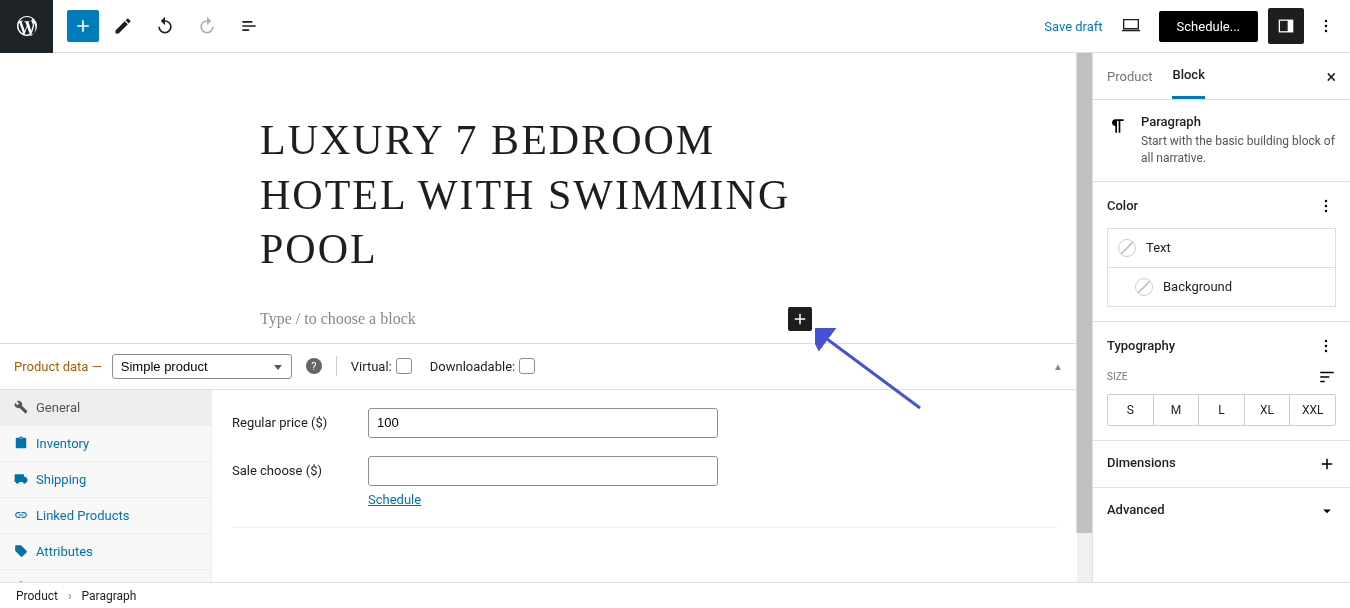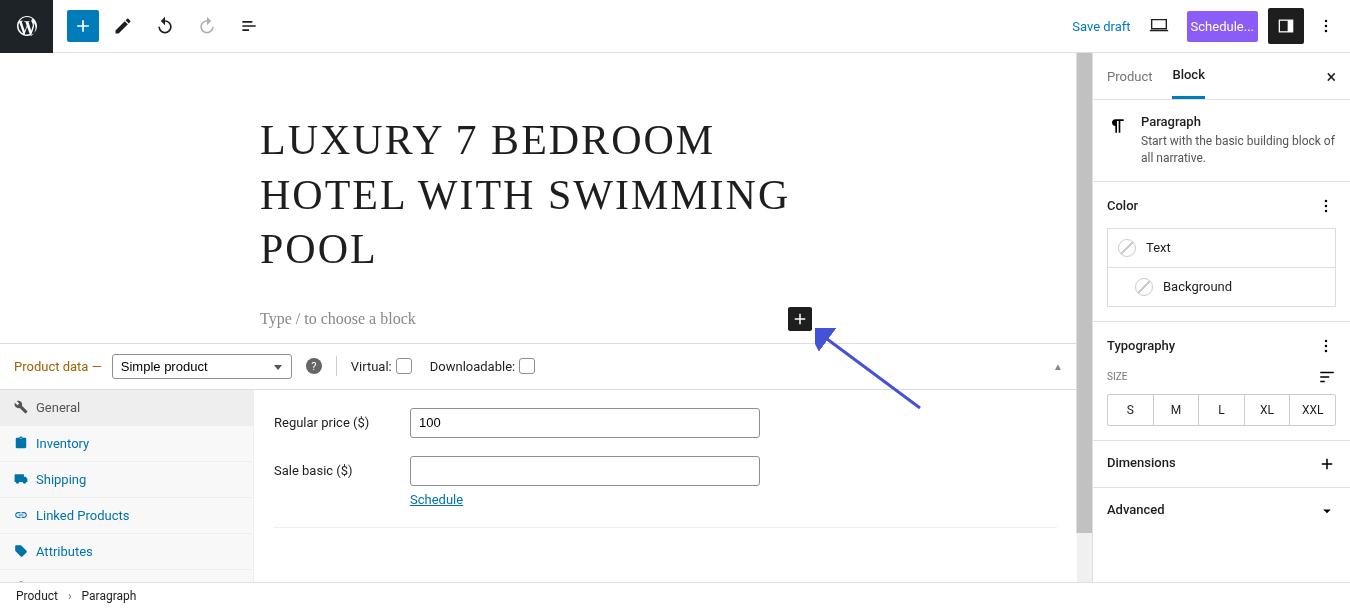"Schedule..." .schedule-btn { background: #8b5cf6 -> #000000; padding: 8px 4px -> 8px 18px }
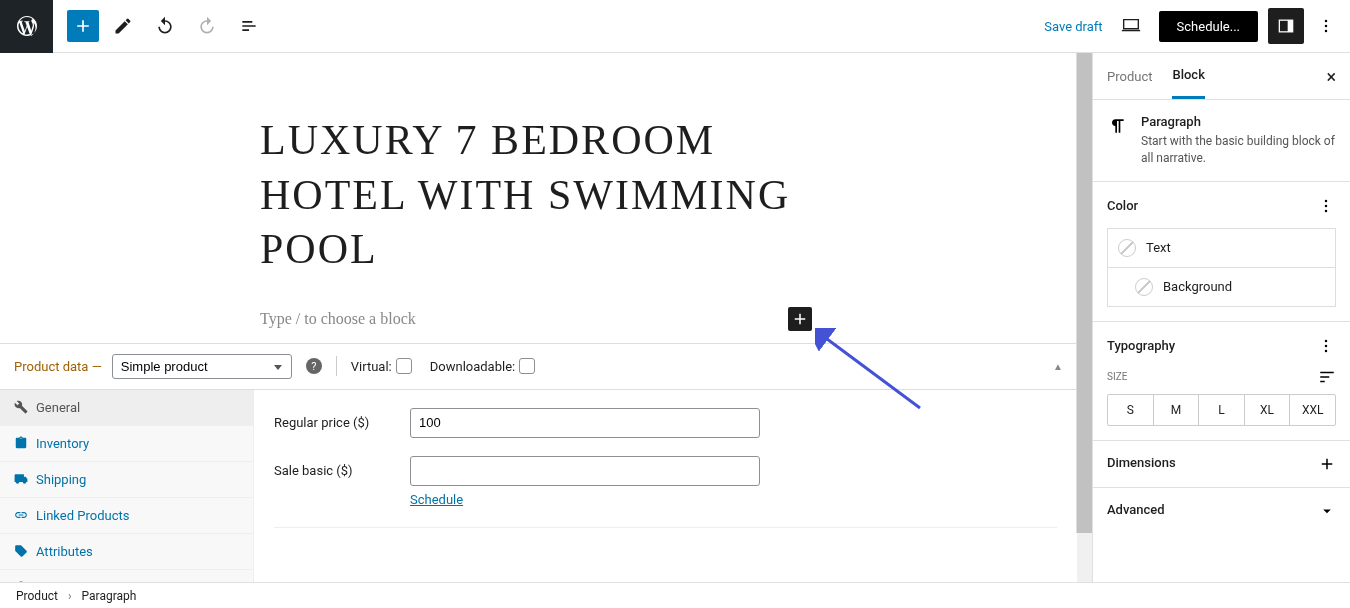"General" .pd-tabs { width: 254px -> 212px }
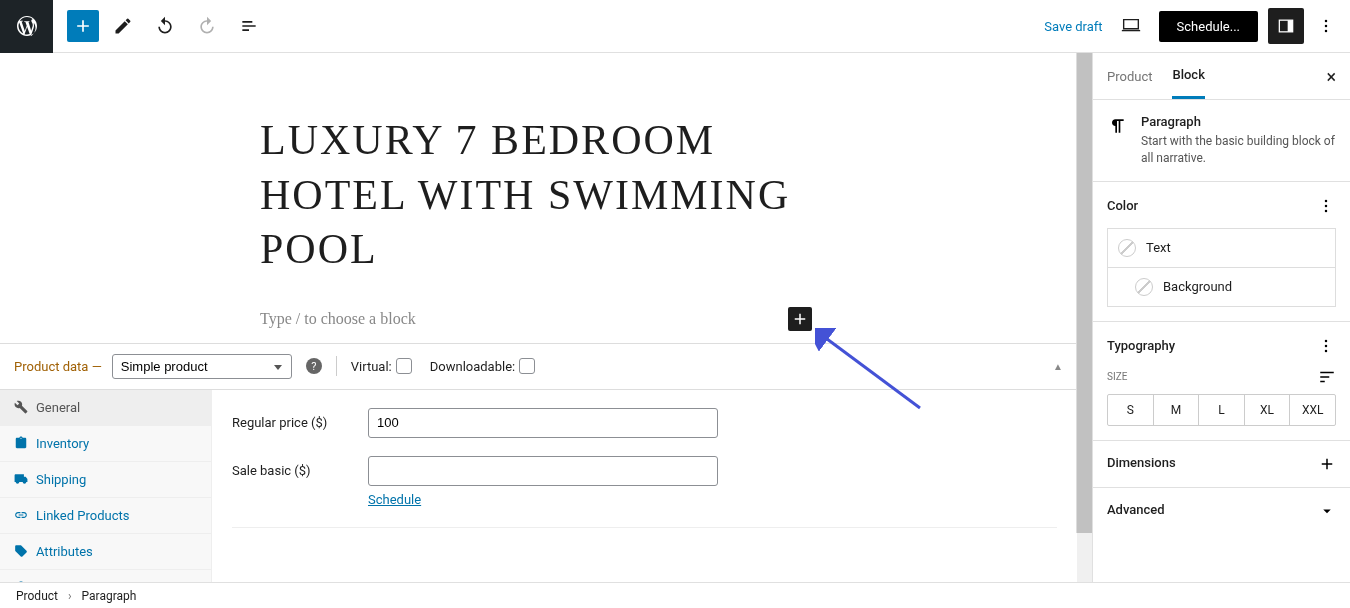"Sale basic ($)" label { text: basic -> choose }
